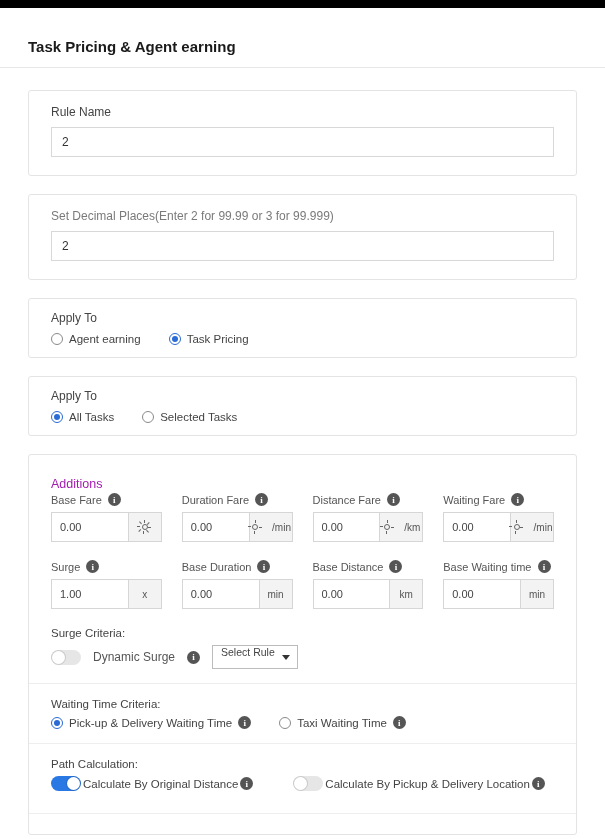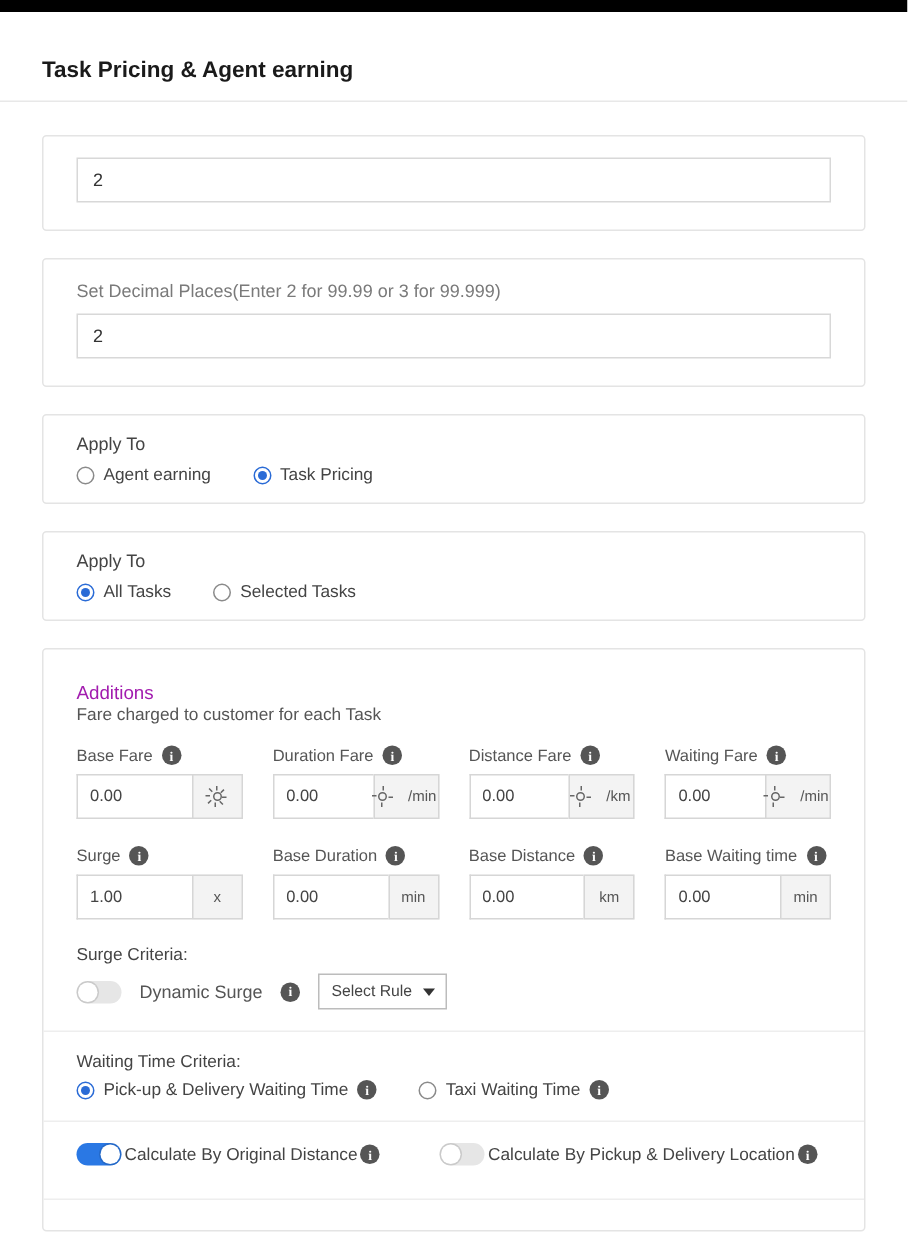"Rule Name" div.label { html: none -> <div>Rule Name</div> }
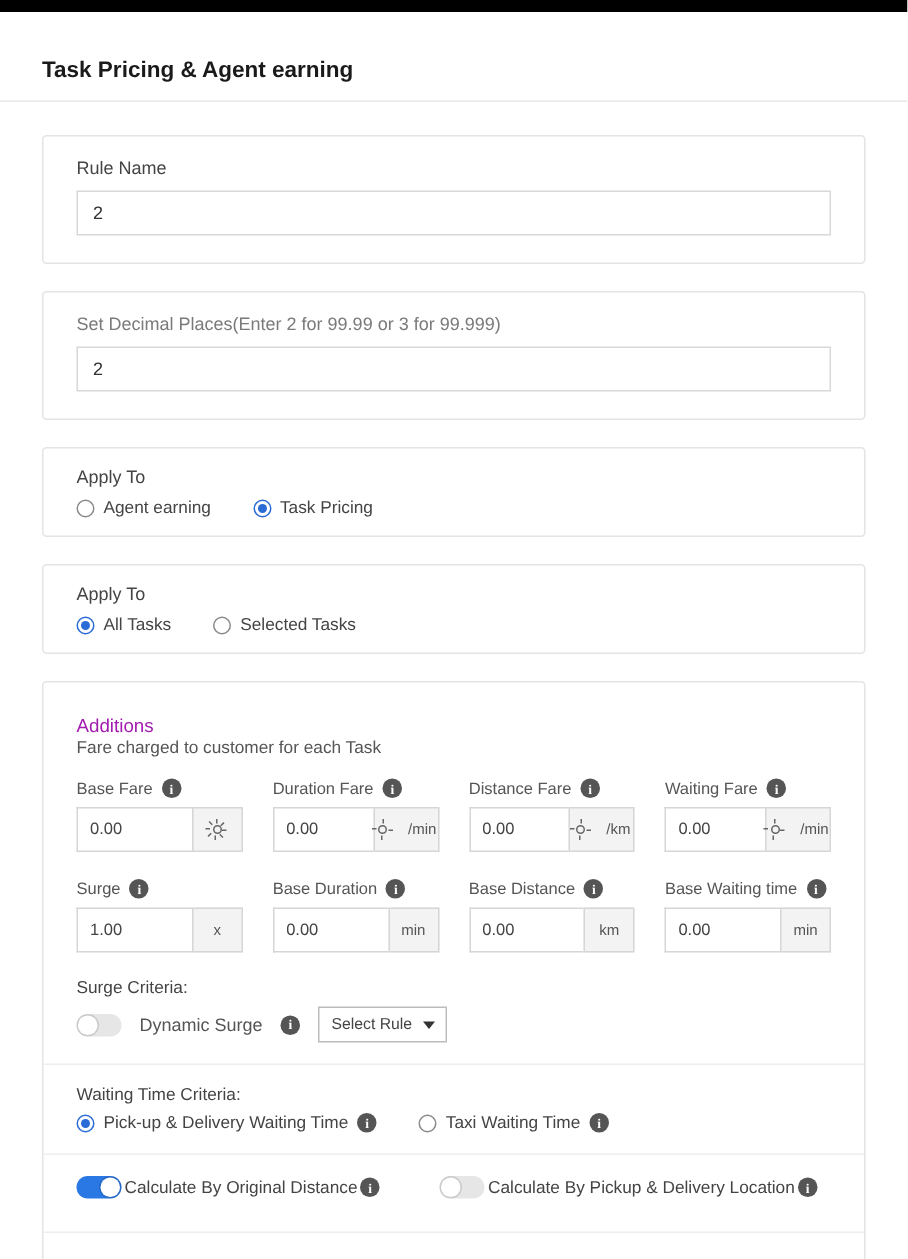"Fare charged to customer for" div.section-sub { html: <div>Fare charged to customer for each Task</div> -> none }
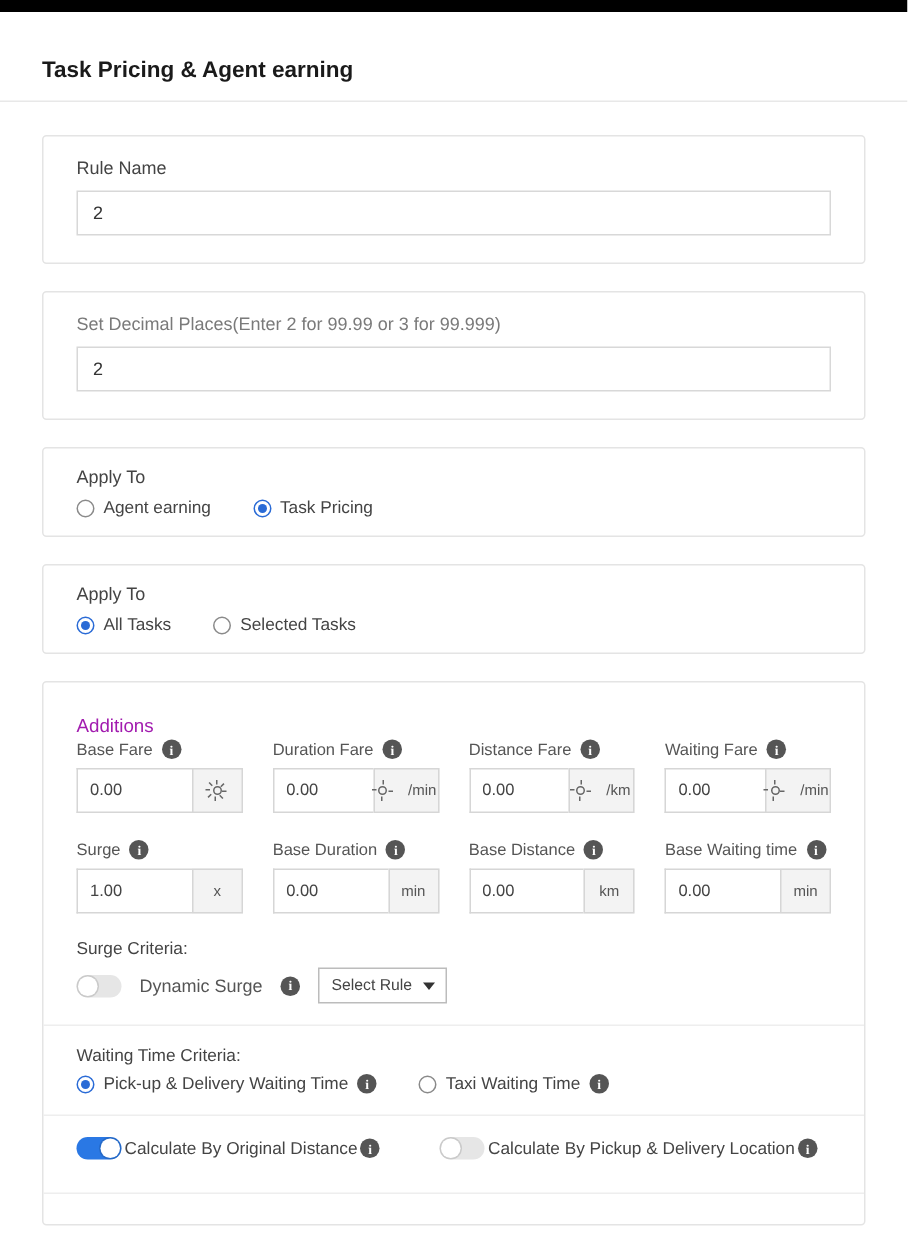"Select Rule" .select-btn { align-items: center -> none }
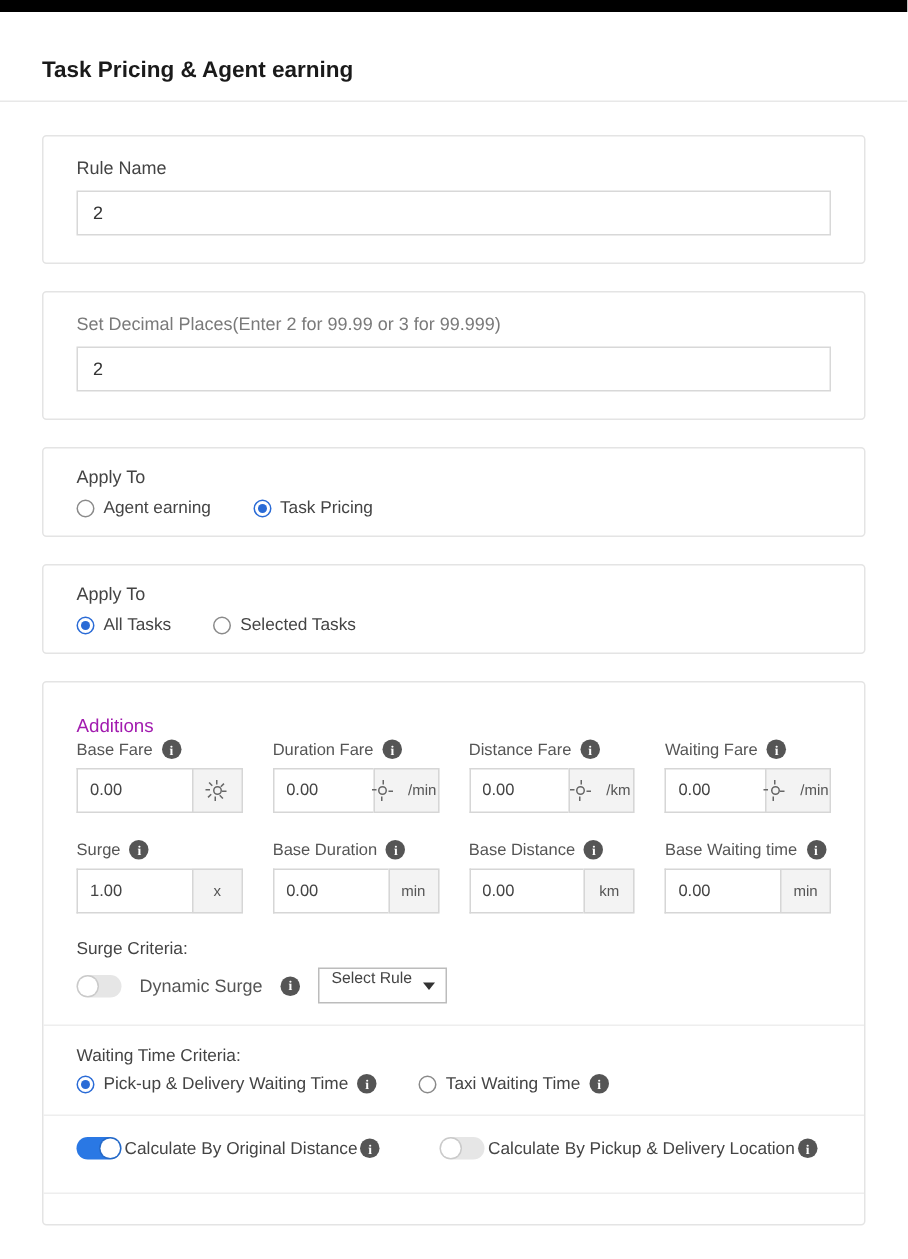"Path Calculation:" div.label { html: none -> <div>Path Calculation:</div> }
